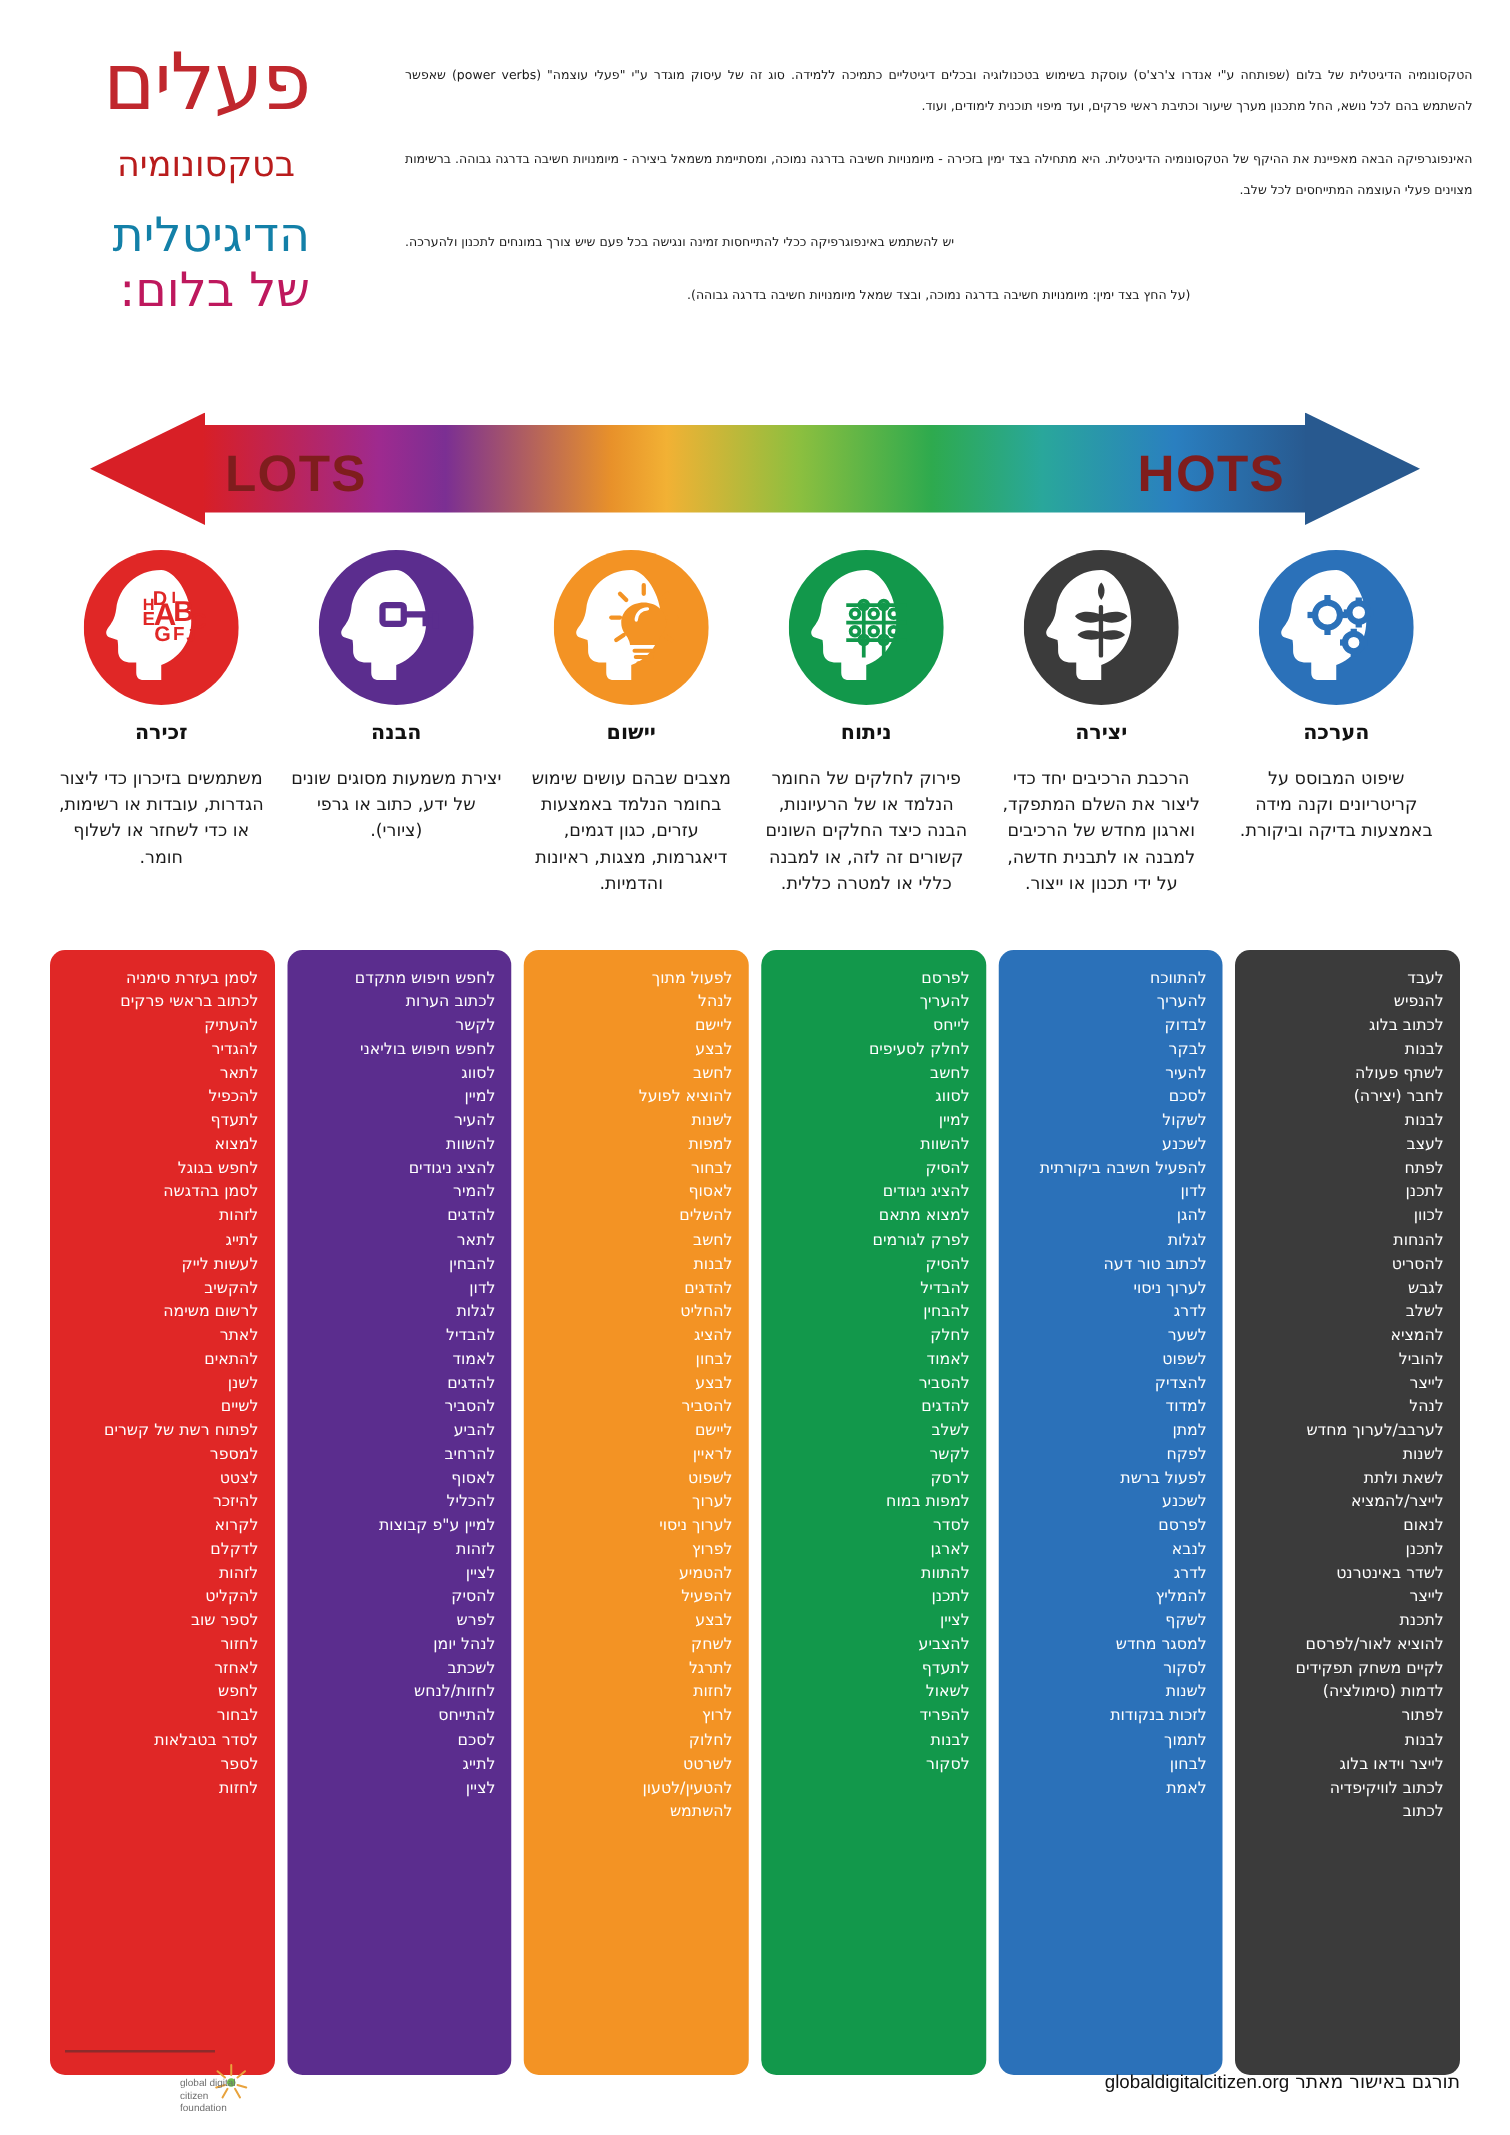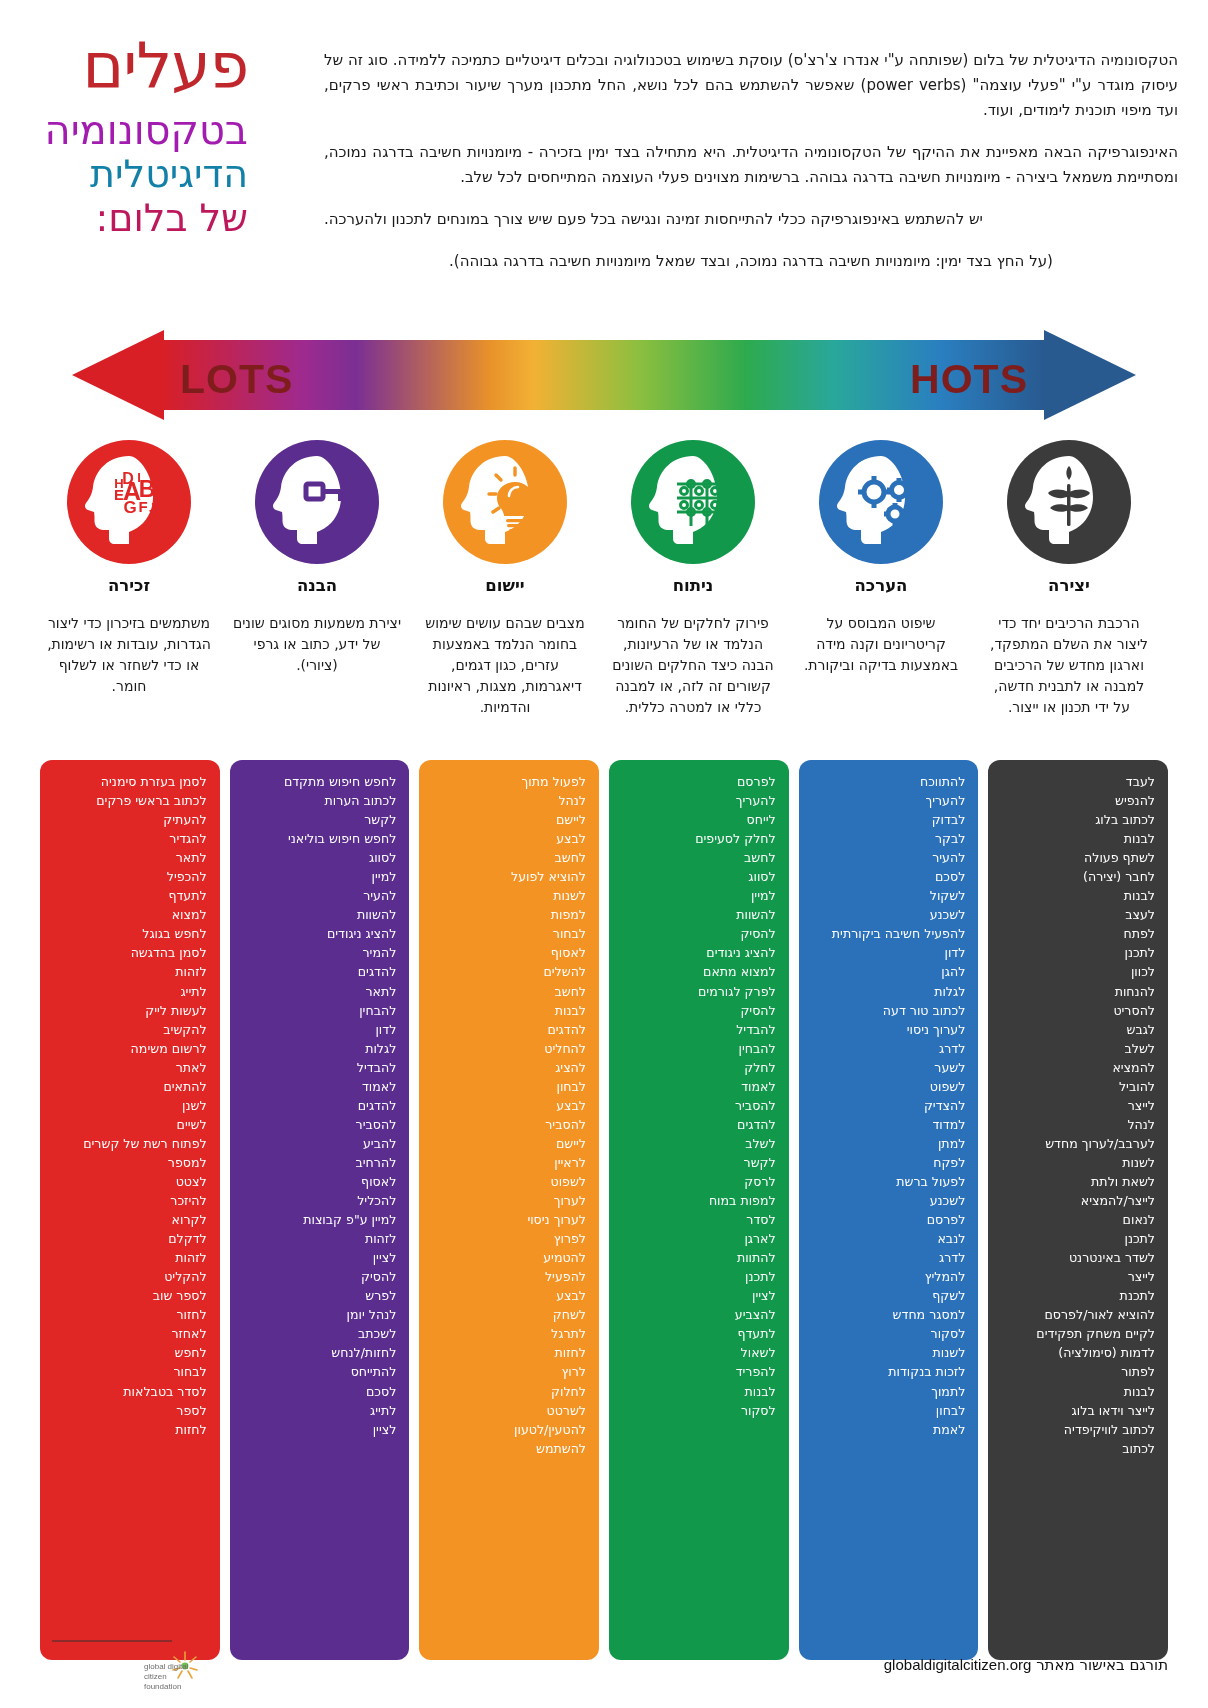"הטקסונומיה הדיגיטלית של בלום (שפותחה" .intro p { font-size: 15px -> 10px }
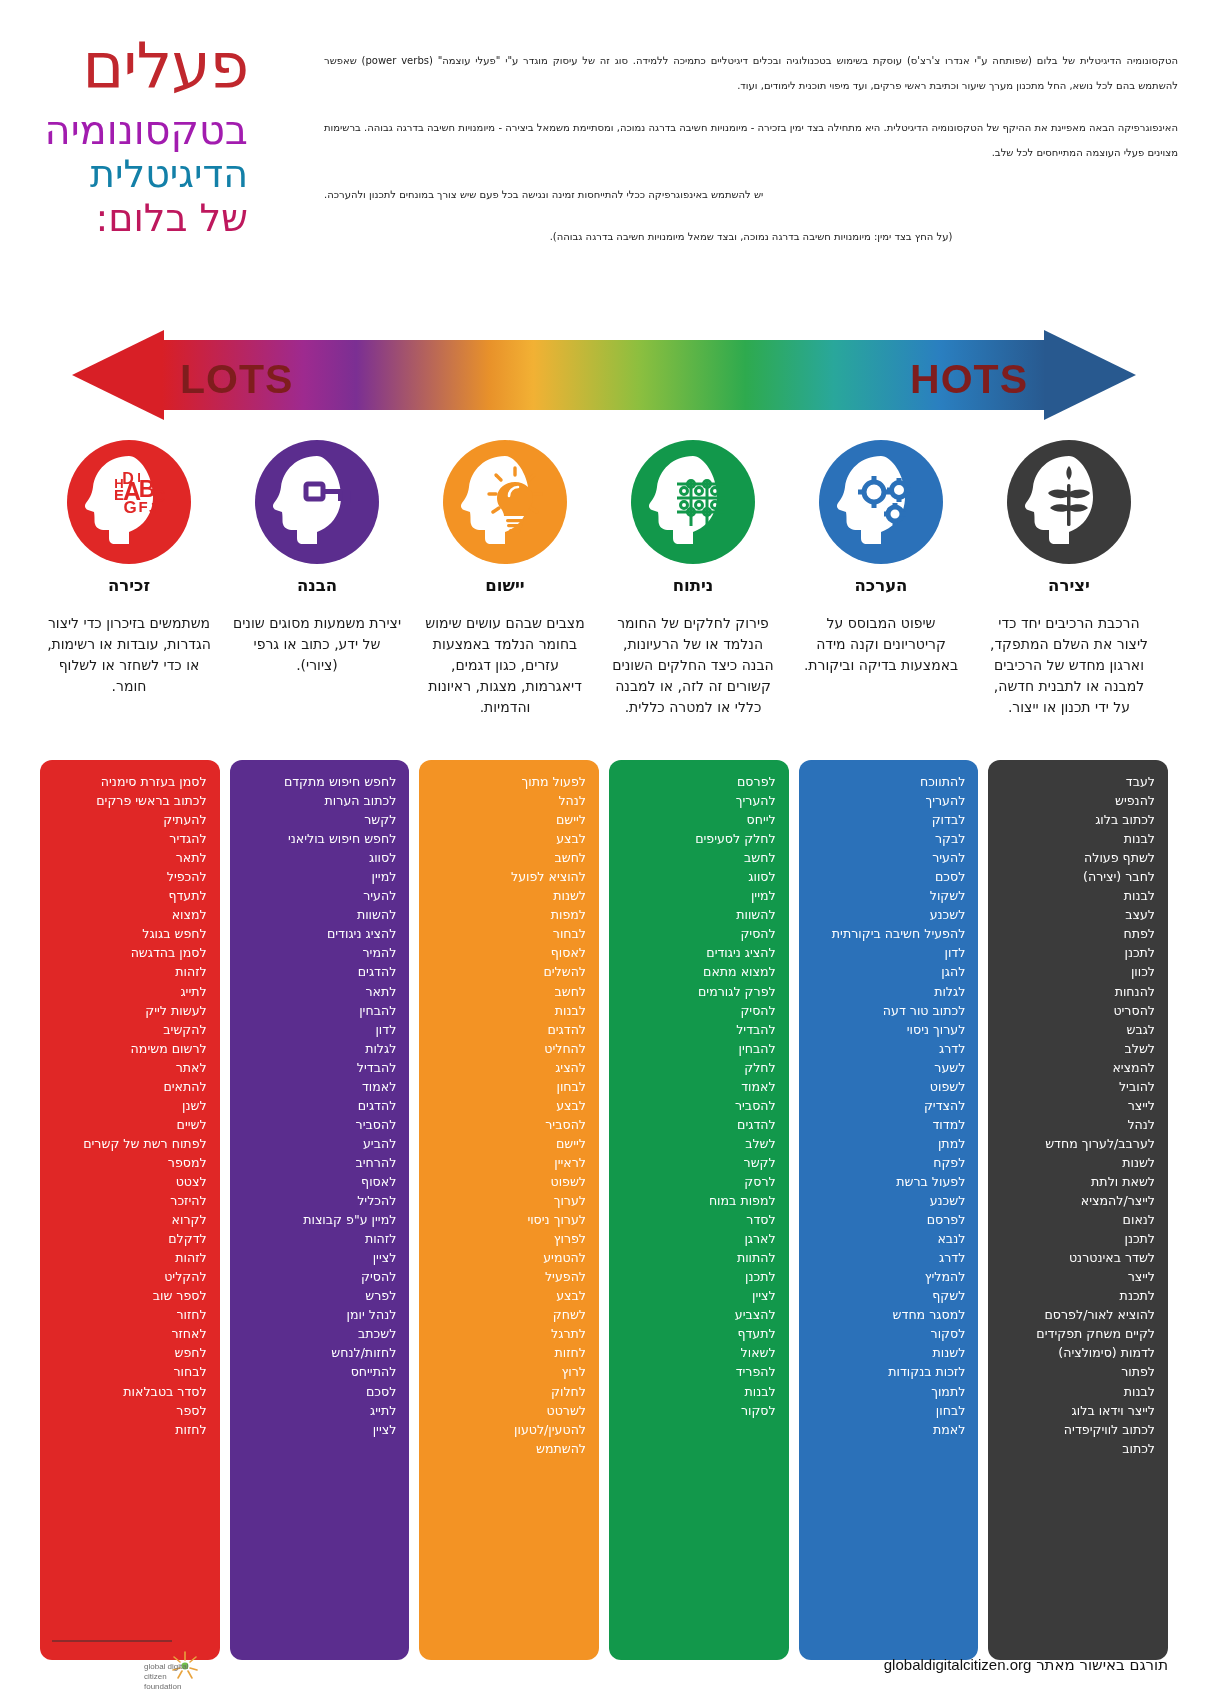"בטקסונומיה" .title-l2 { color: #a21caf -> #b91c1c; font-size: 40px -> 28px; margin: 0 -> 12px }
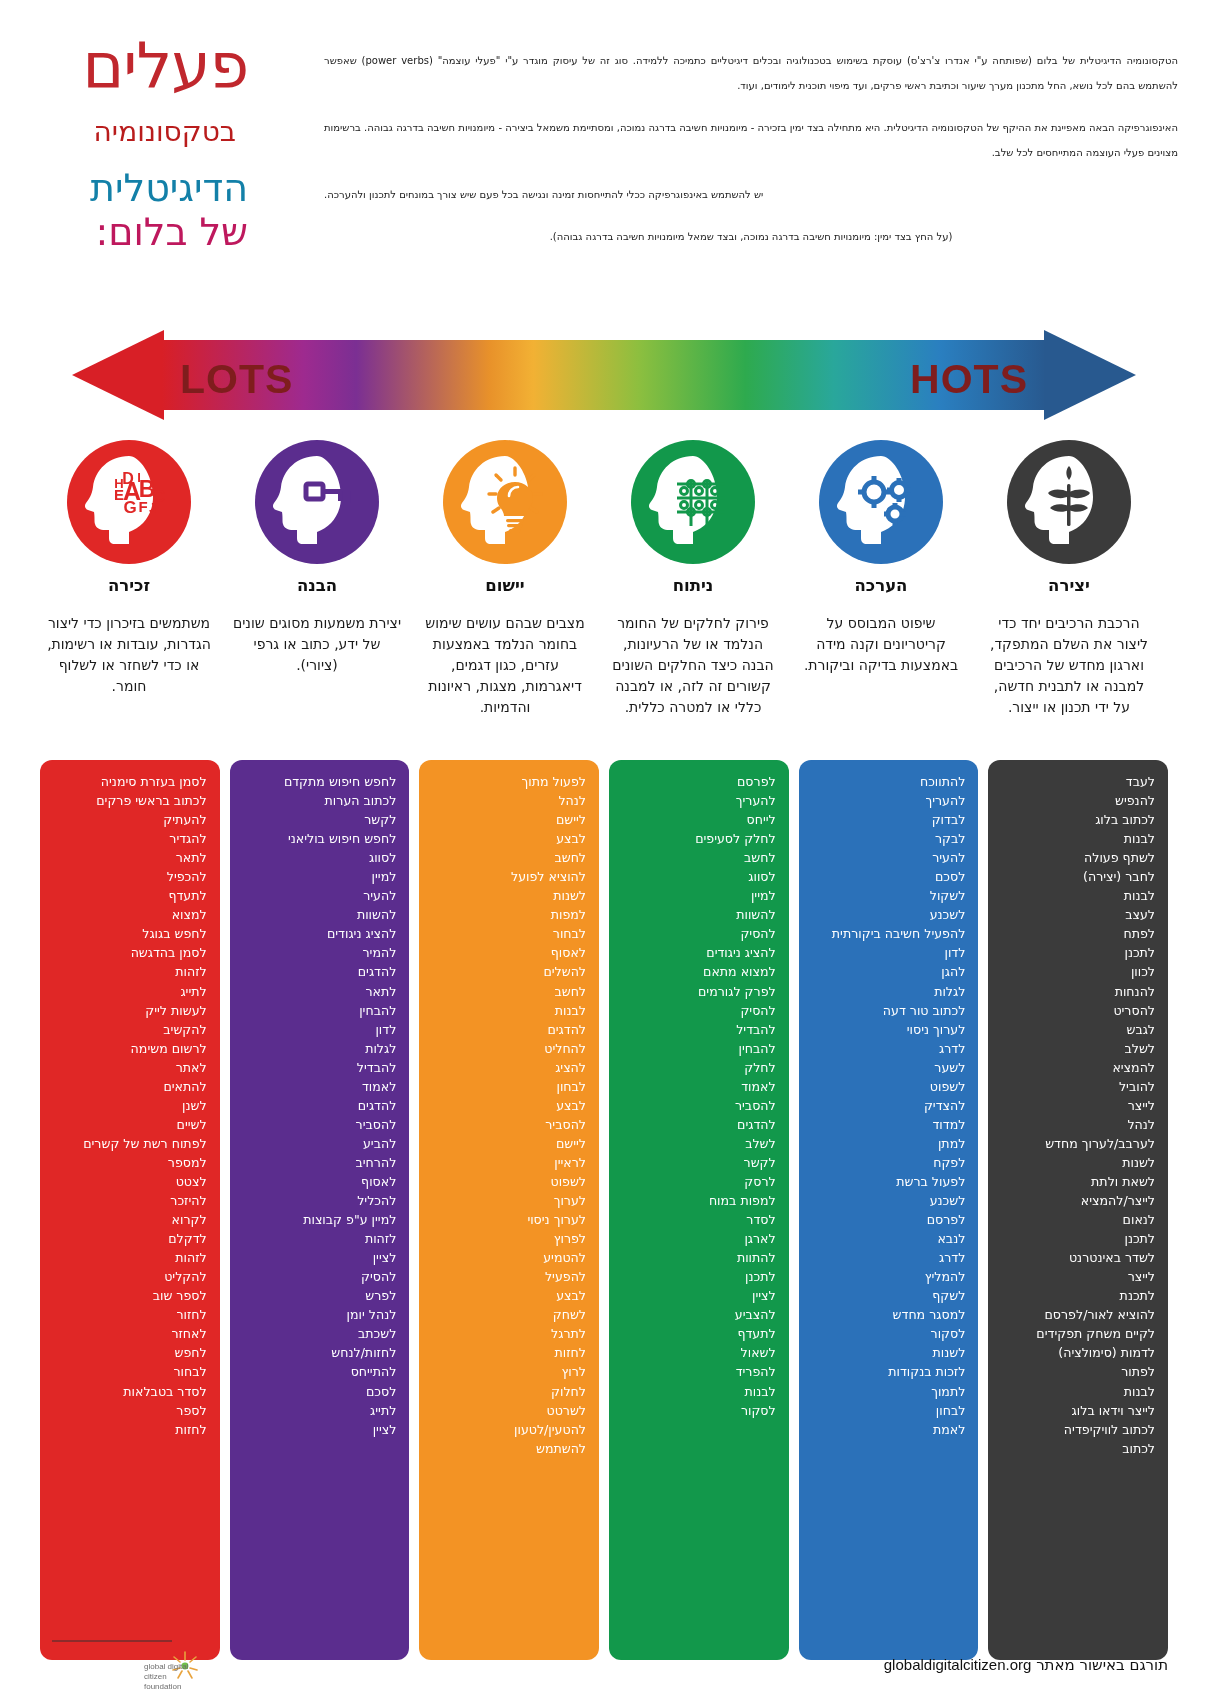"הערכה" div.cat { order: before "יצירה" -> after "יצירה" }
